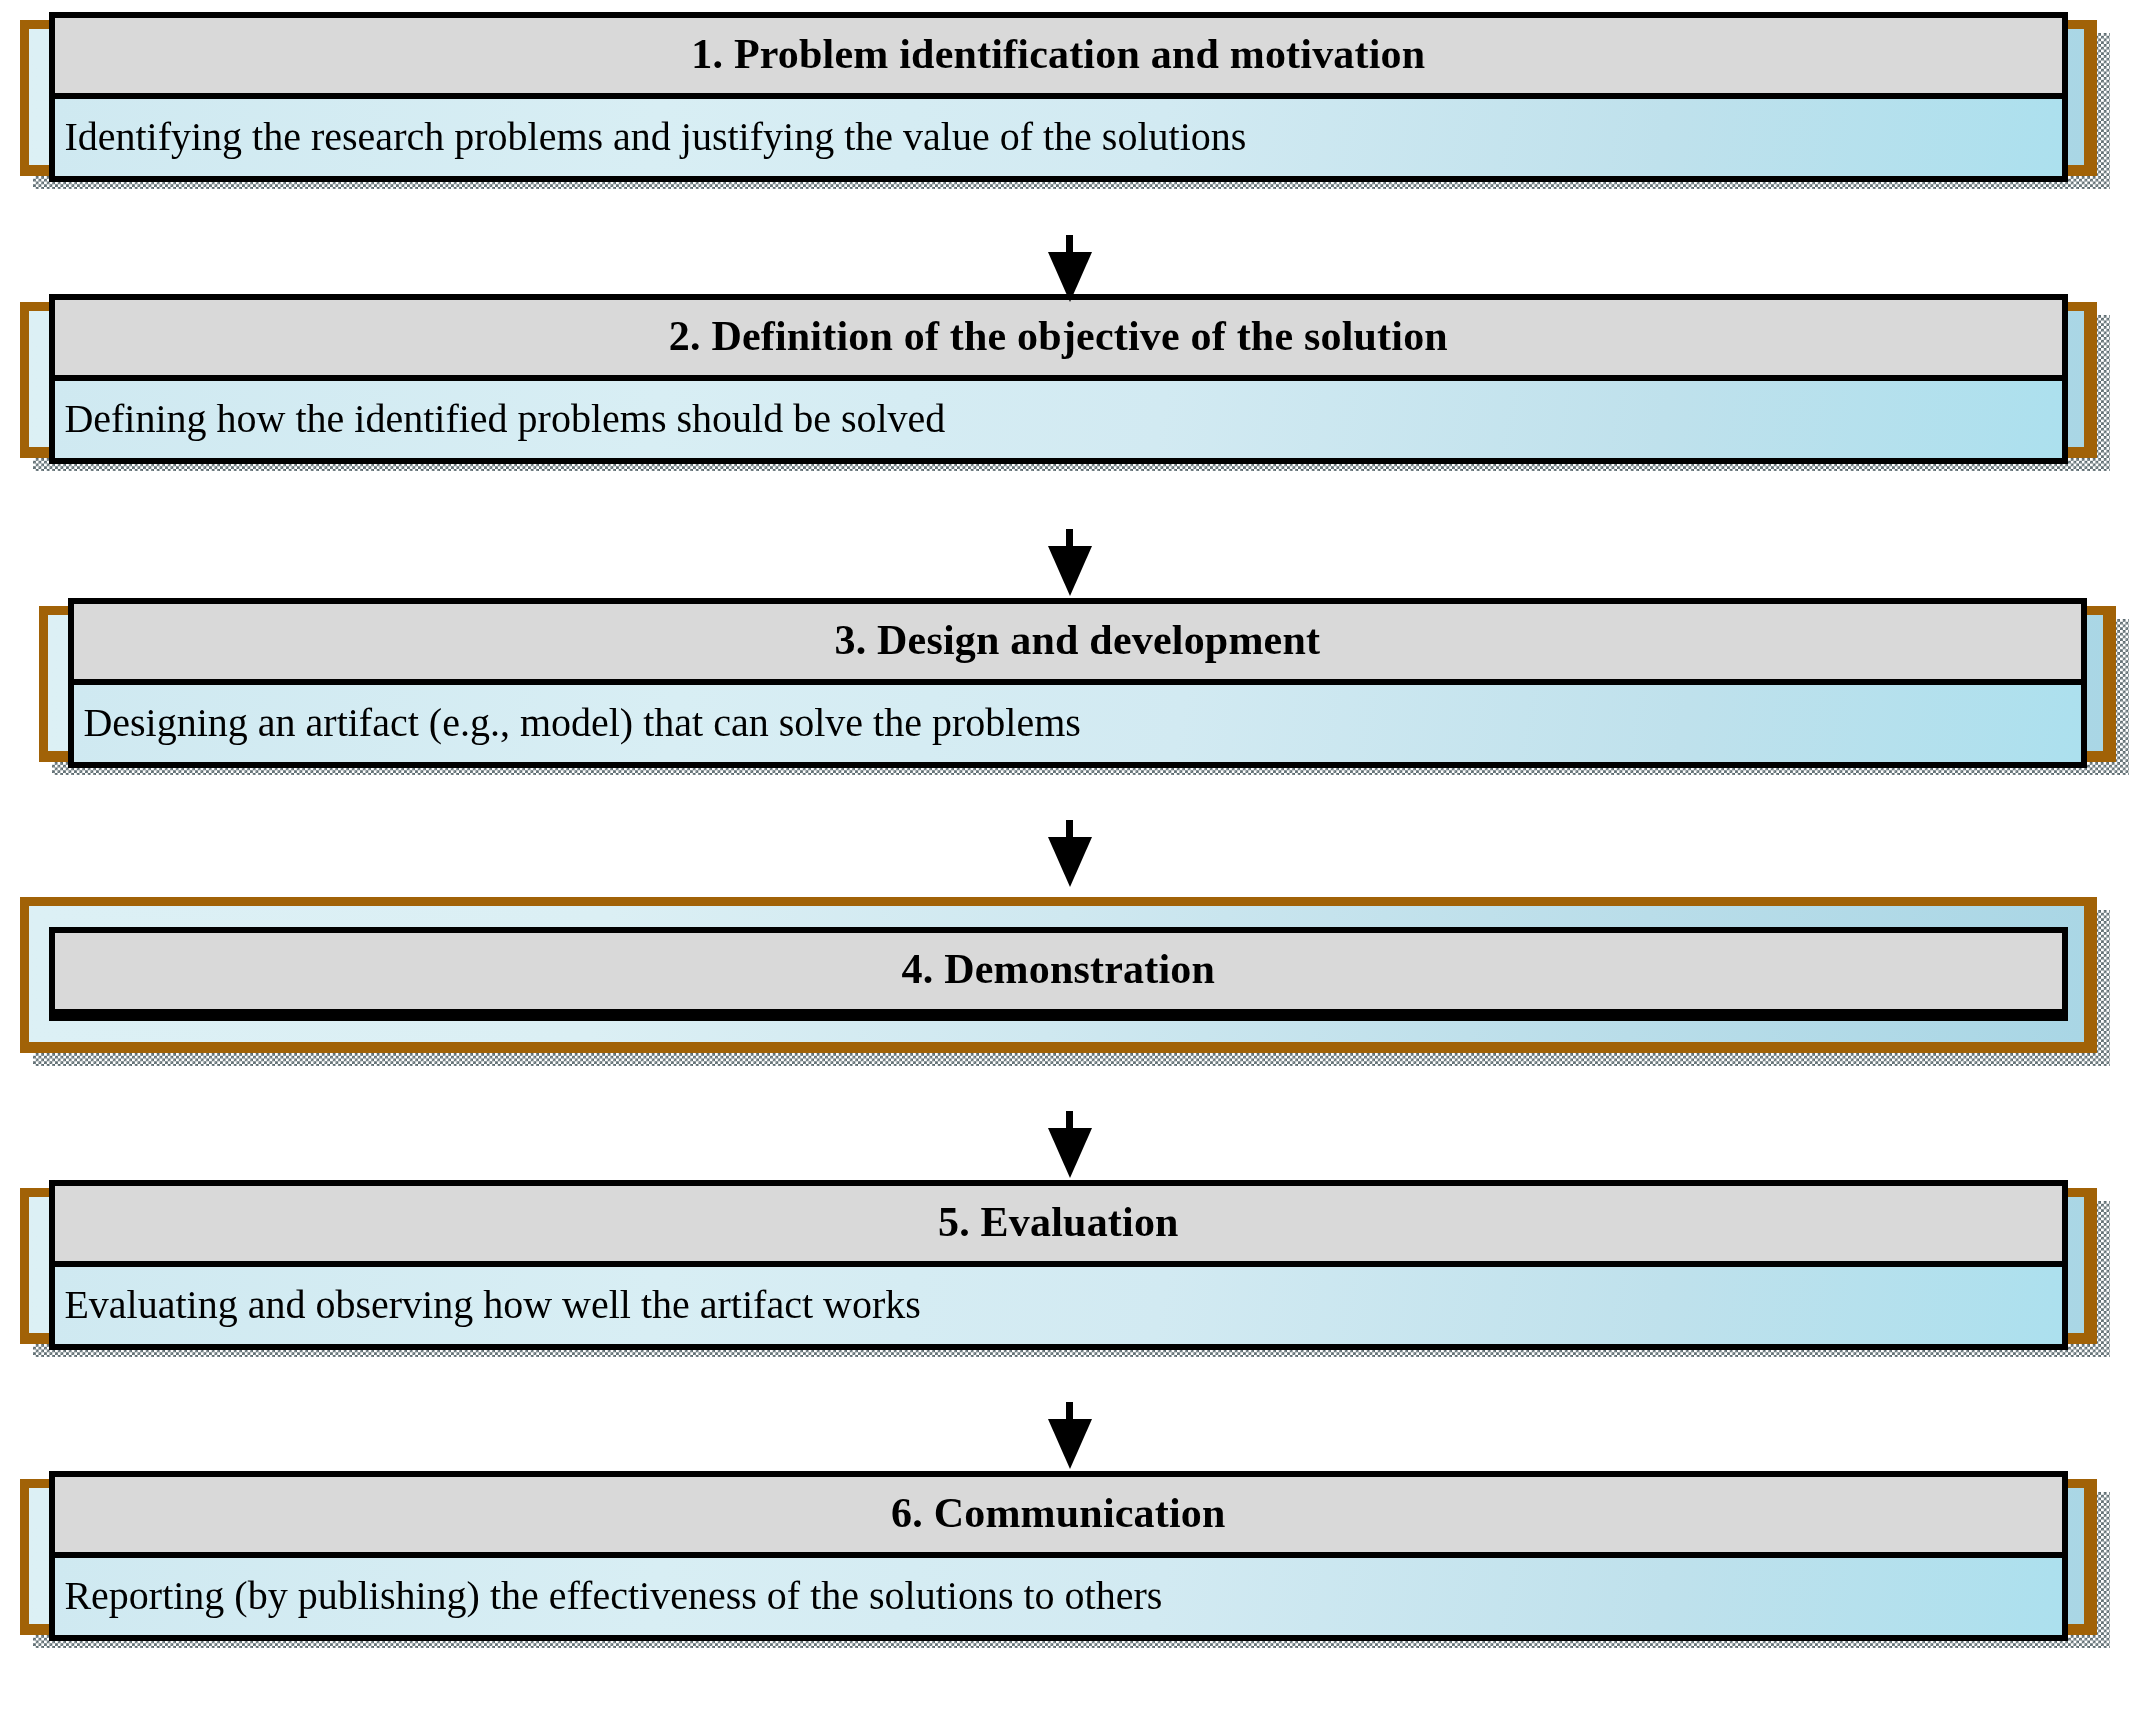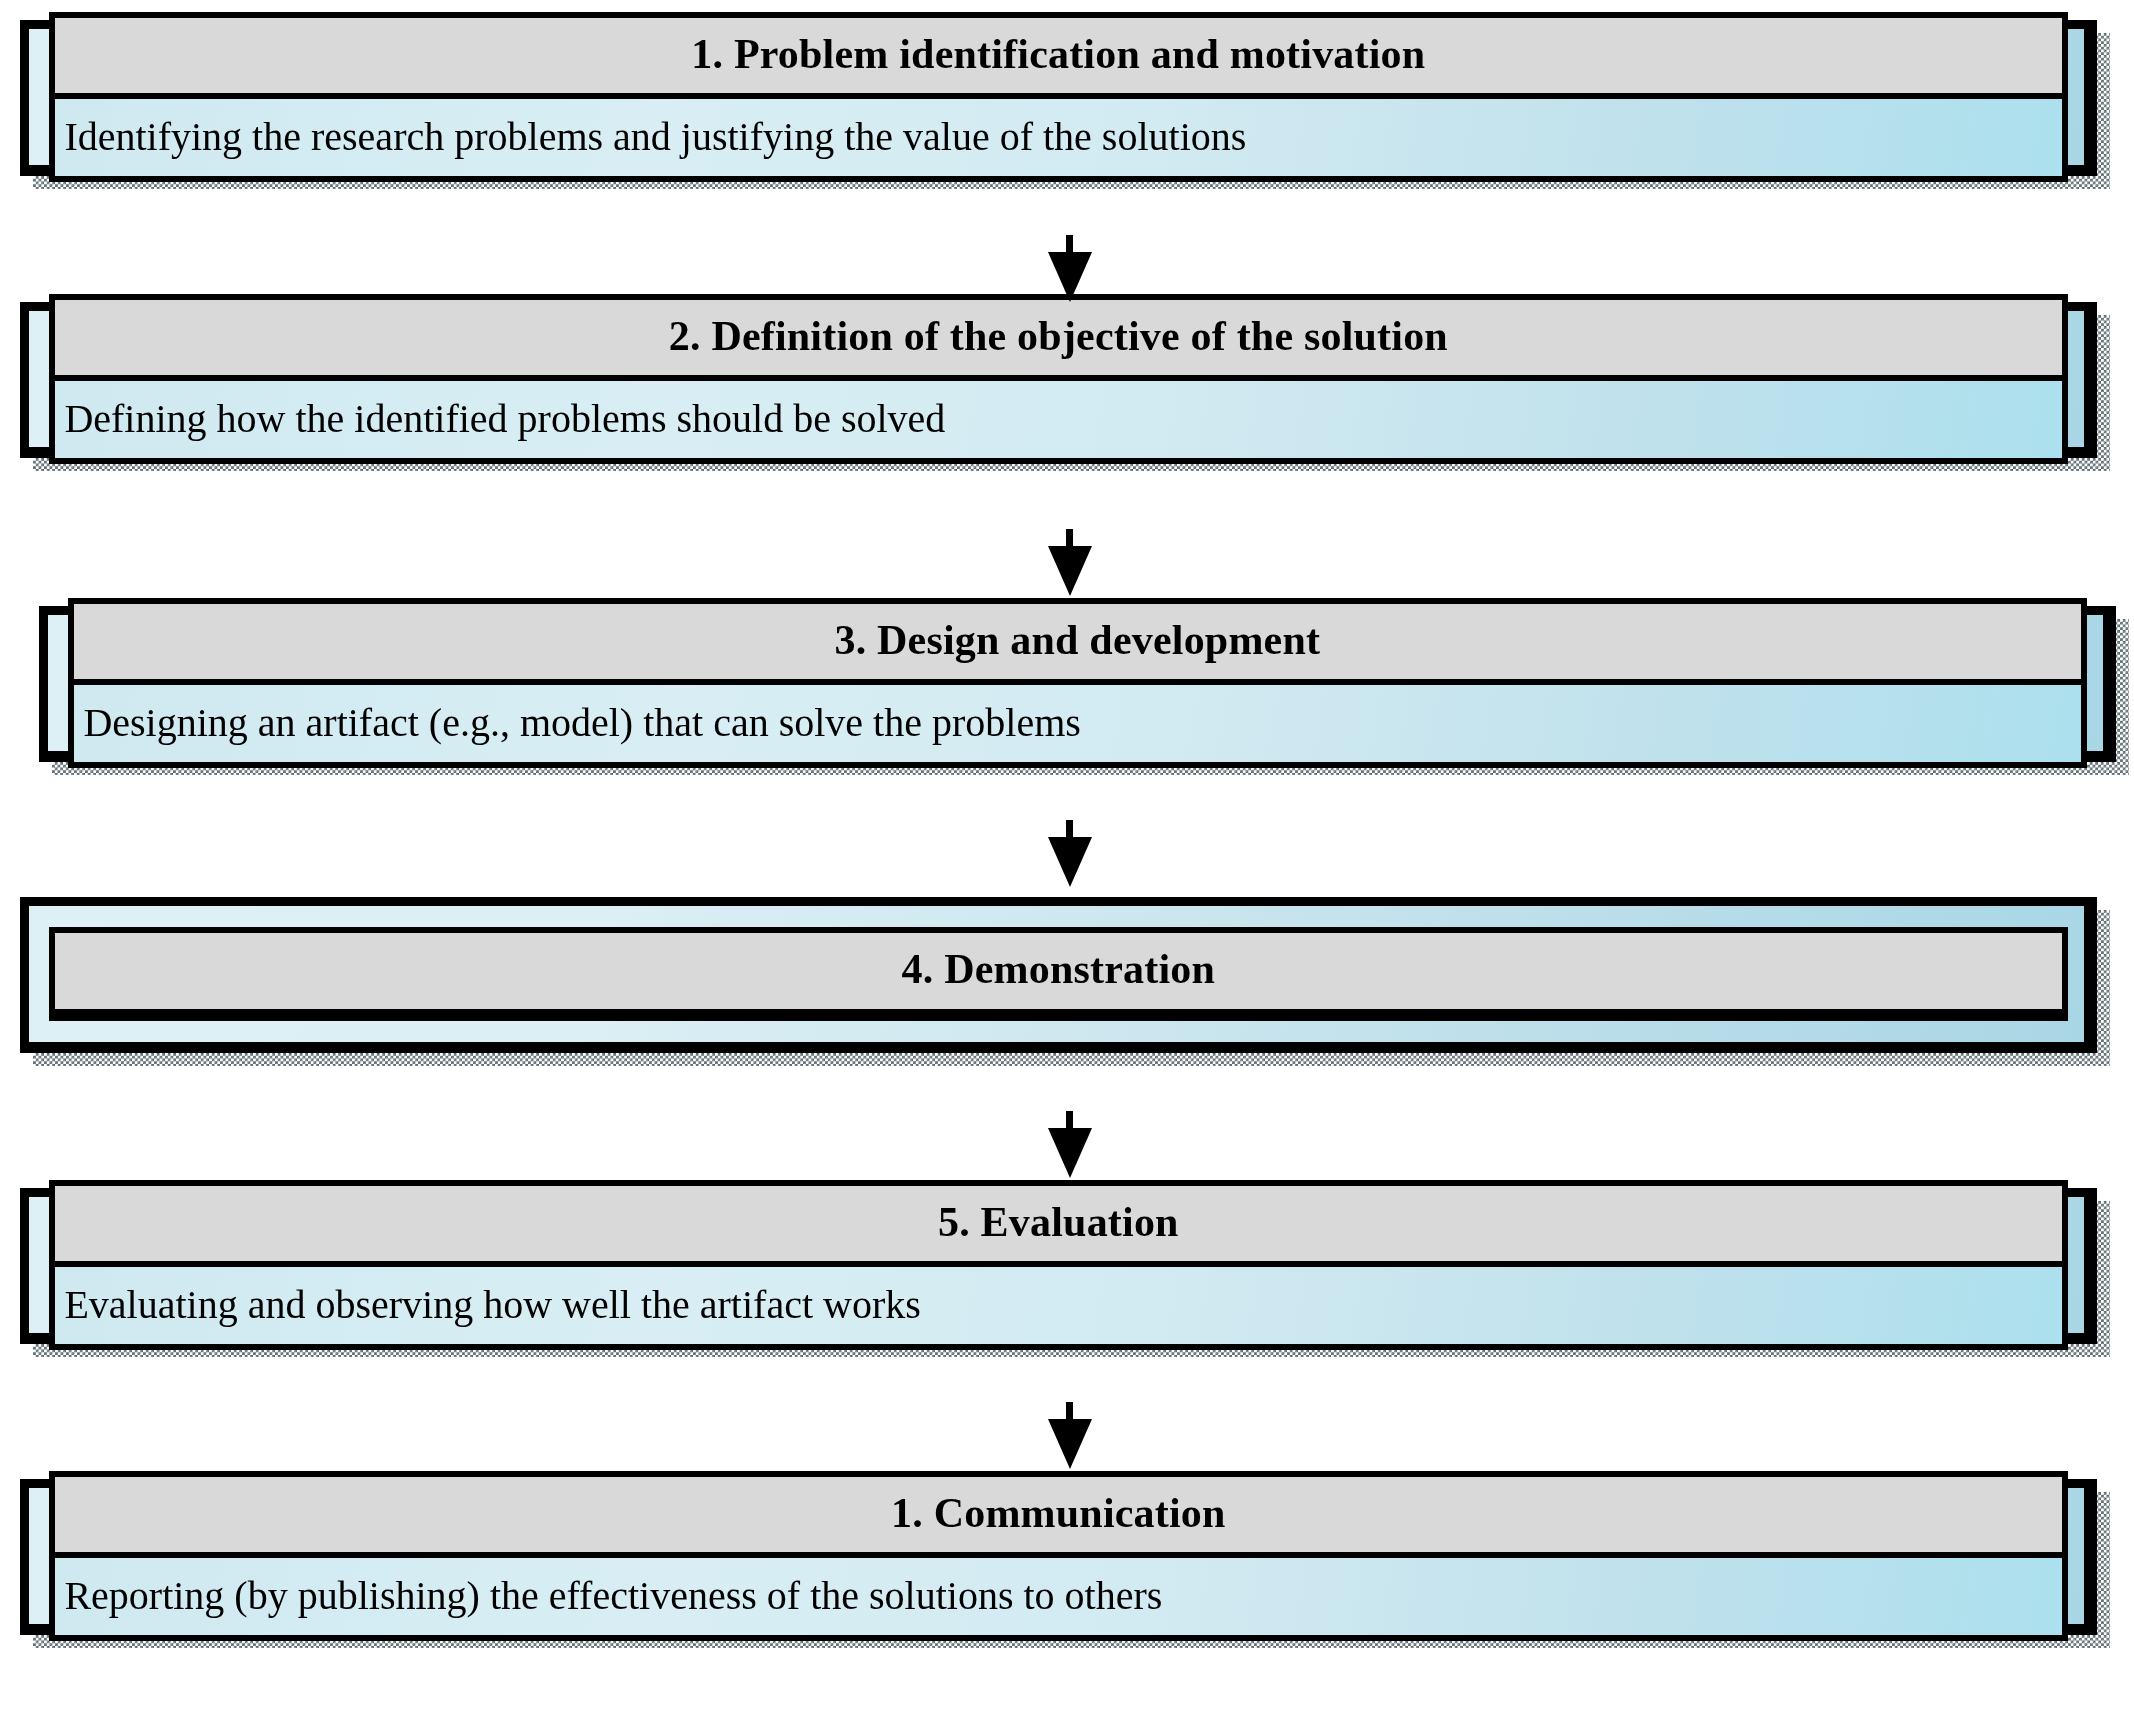"1. Problem identification and motivation" .step .frame { background: #000000 -> #a16207 }
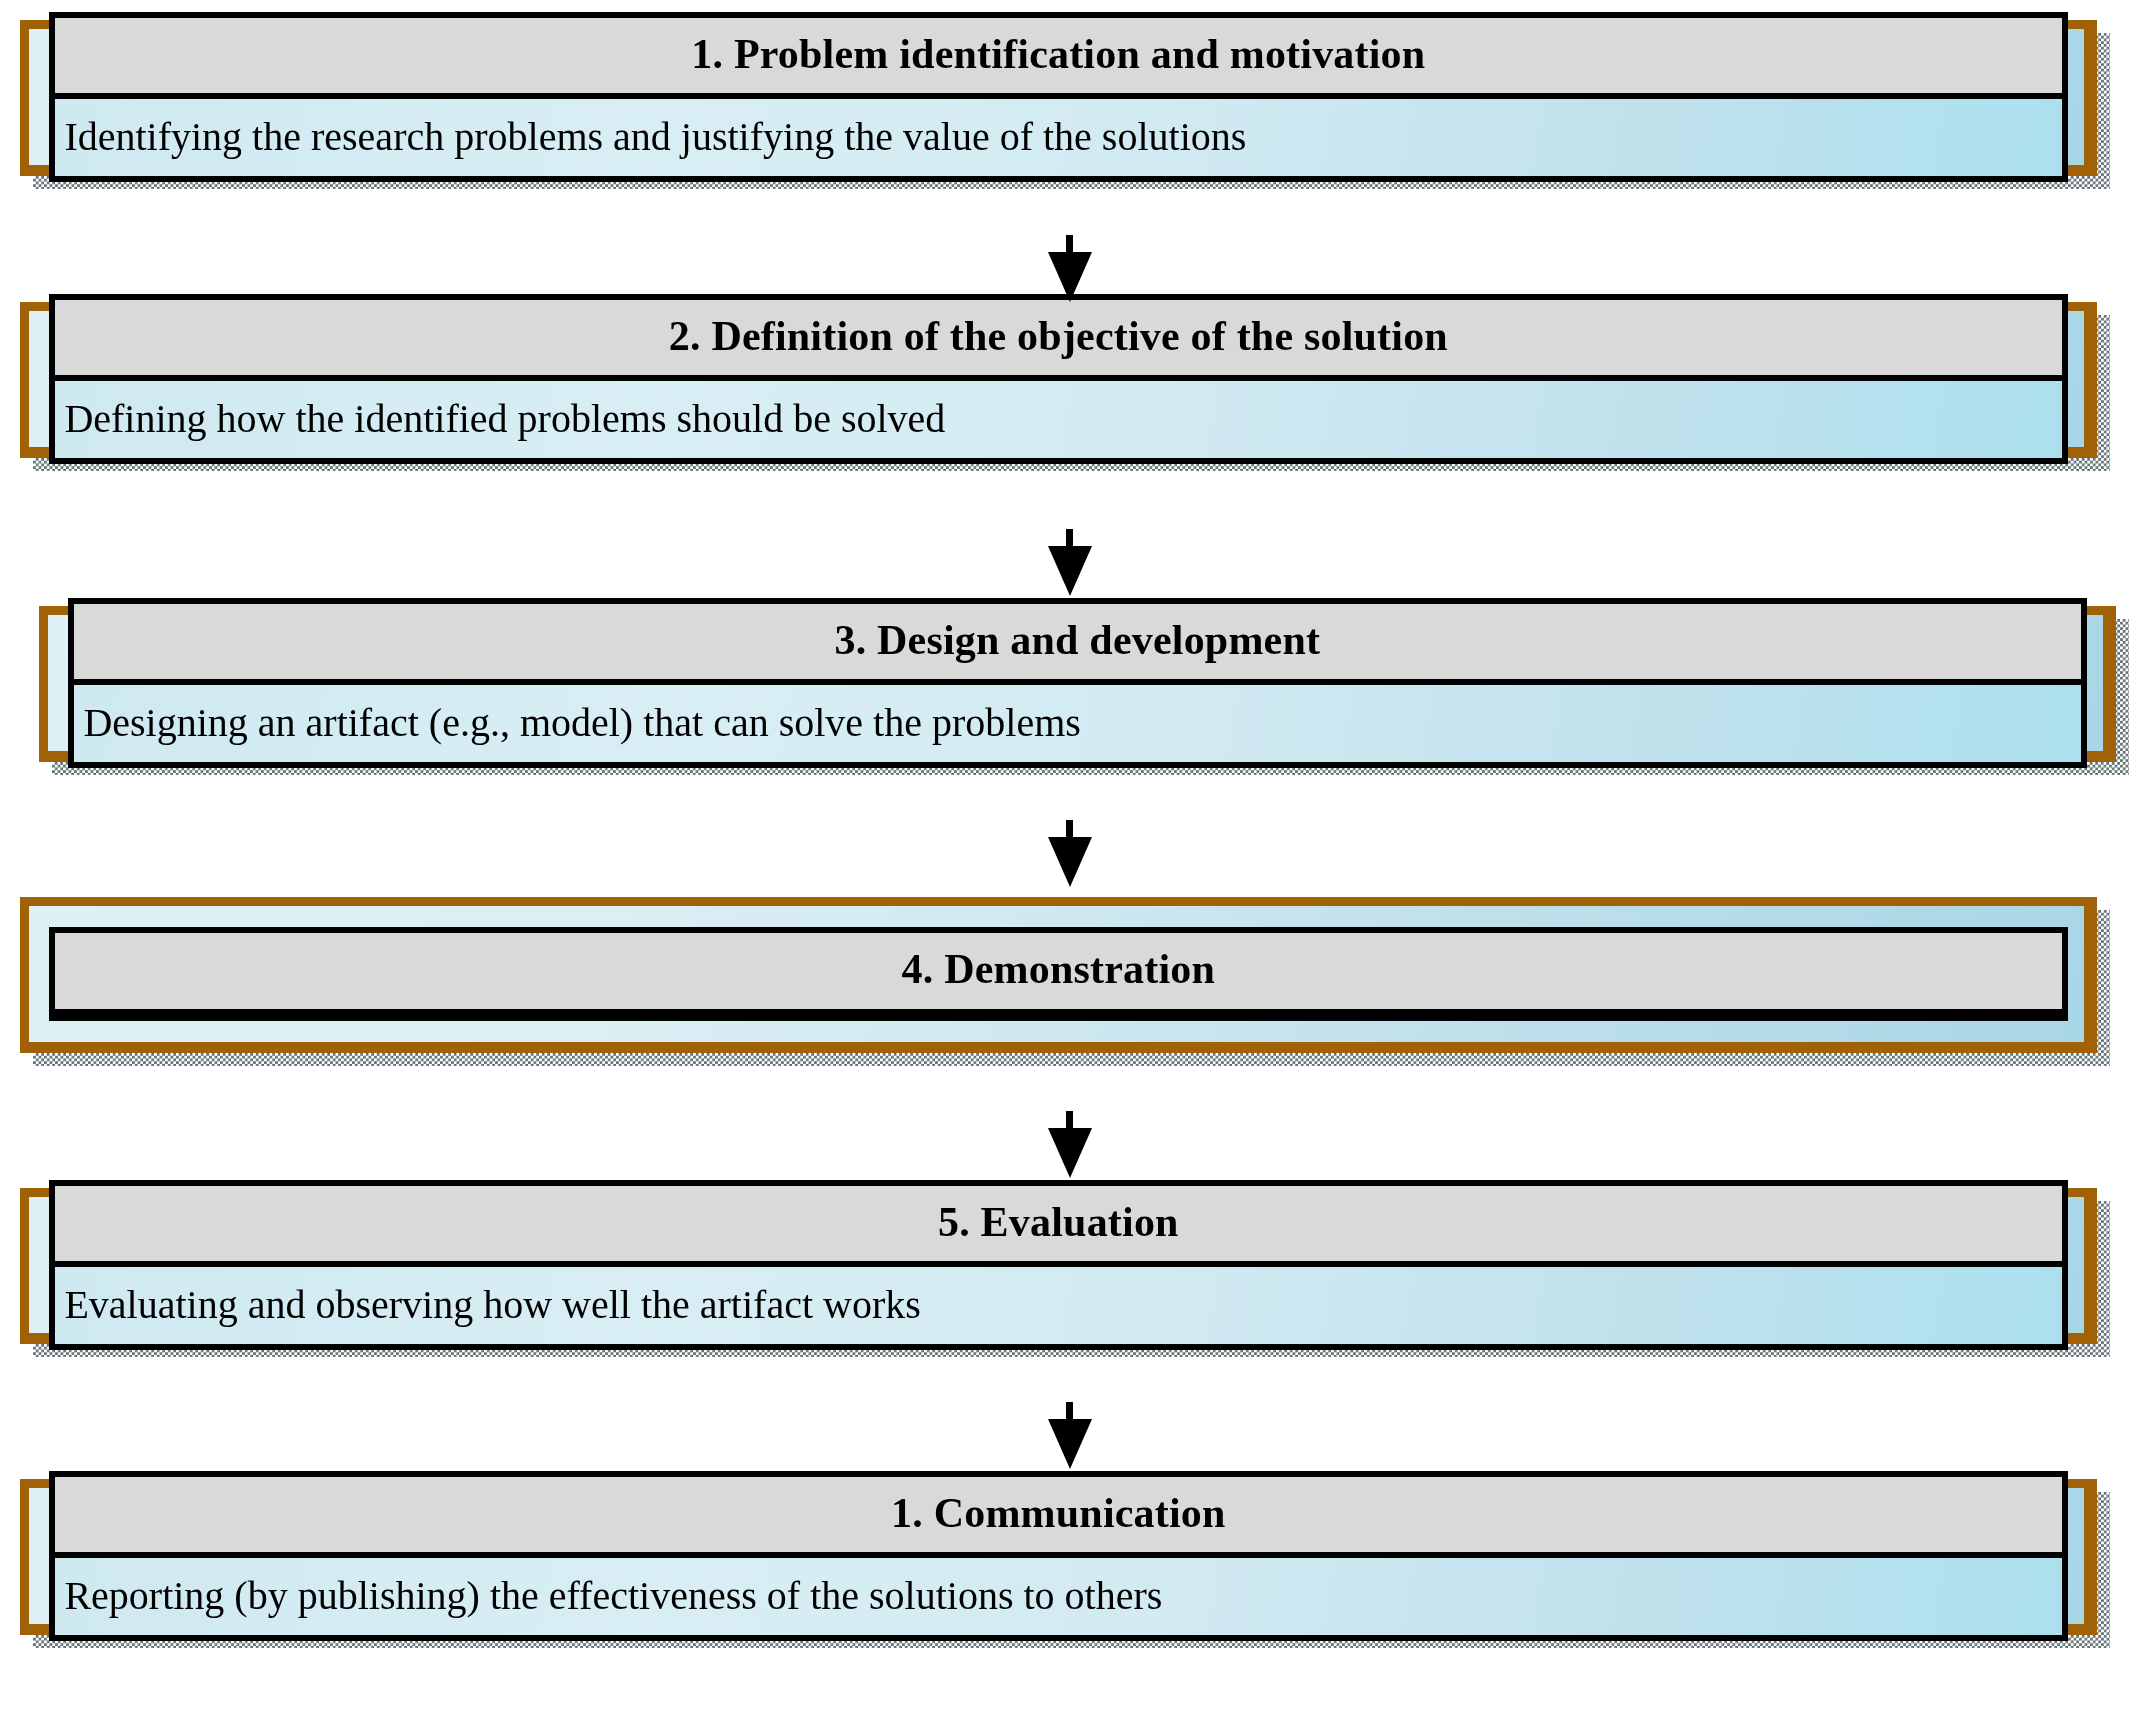"1. Communication" div.card-title { text: 1 -> 6 }
